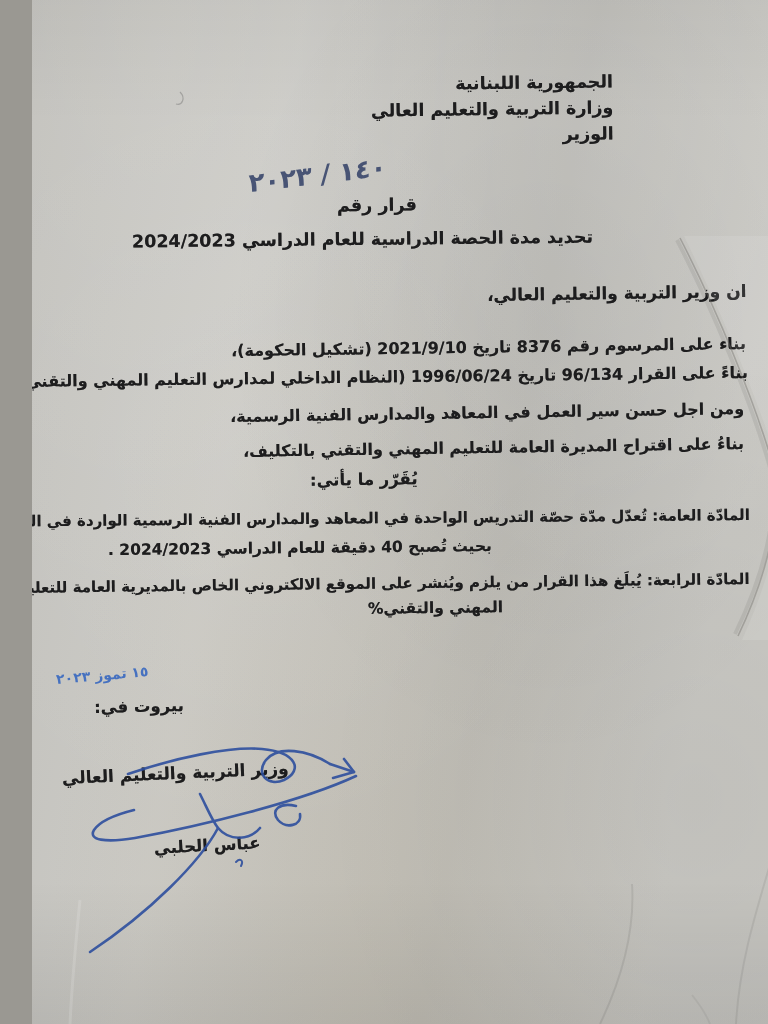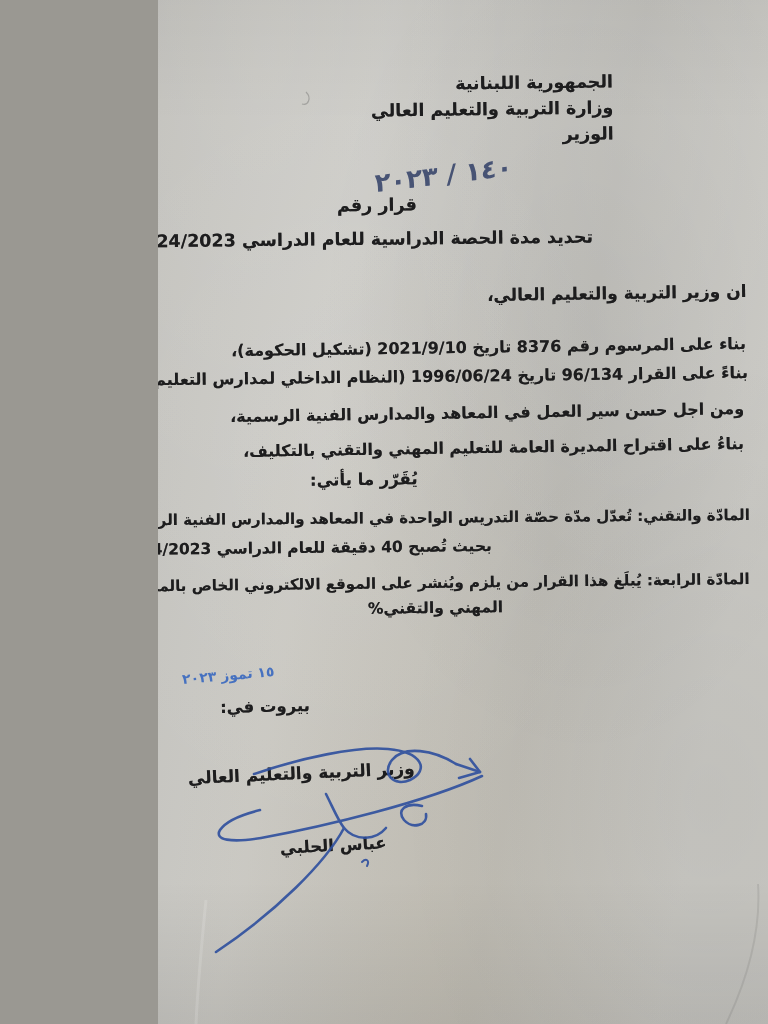"الجمهورية اللبنانية" .paper { width: 610px -> 736px }
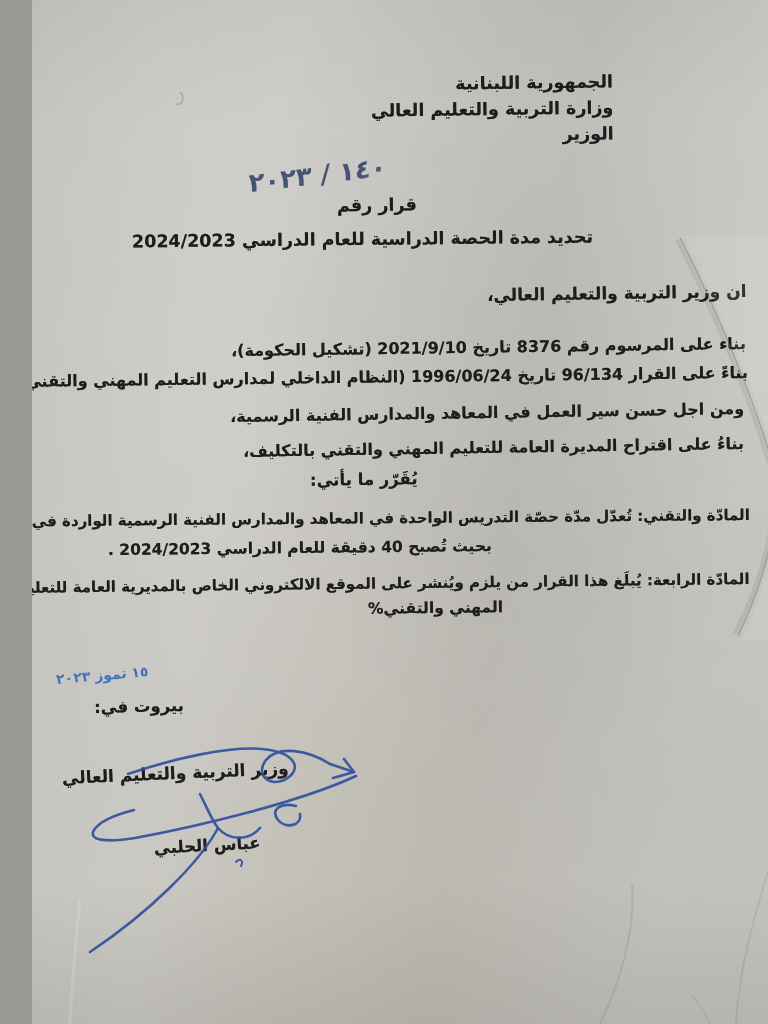"المادّة والتقني:" span.heading-strong { text: والتقني -> العامة }
